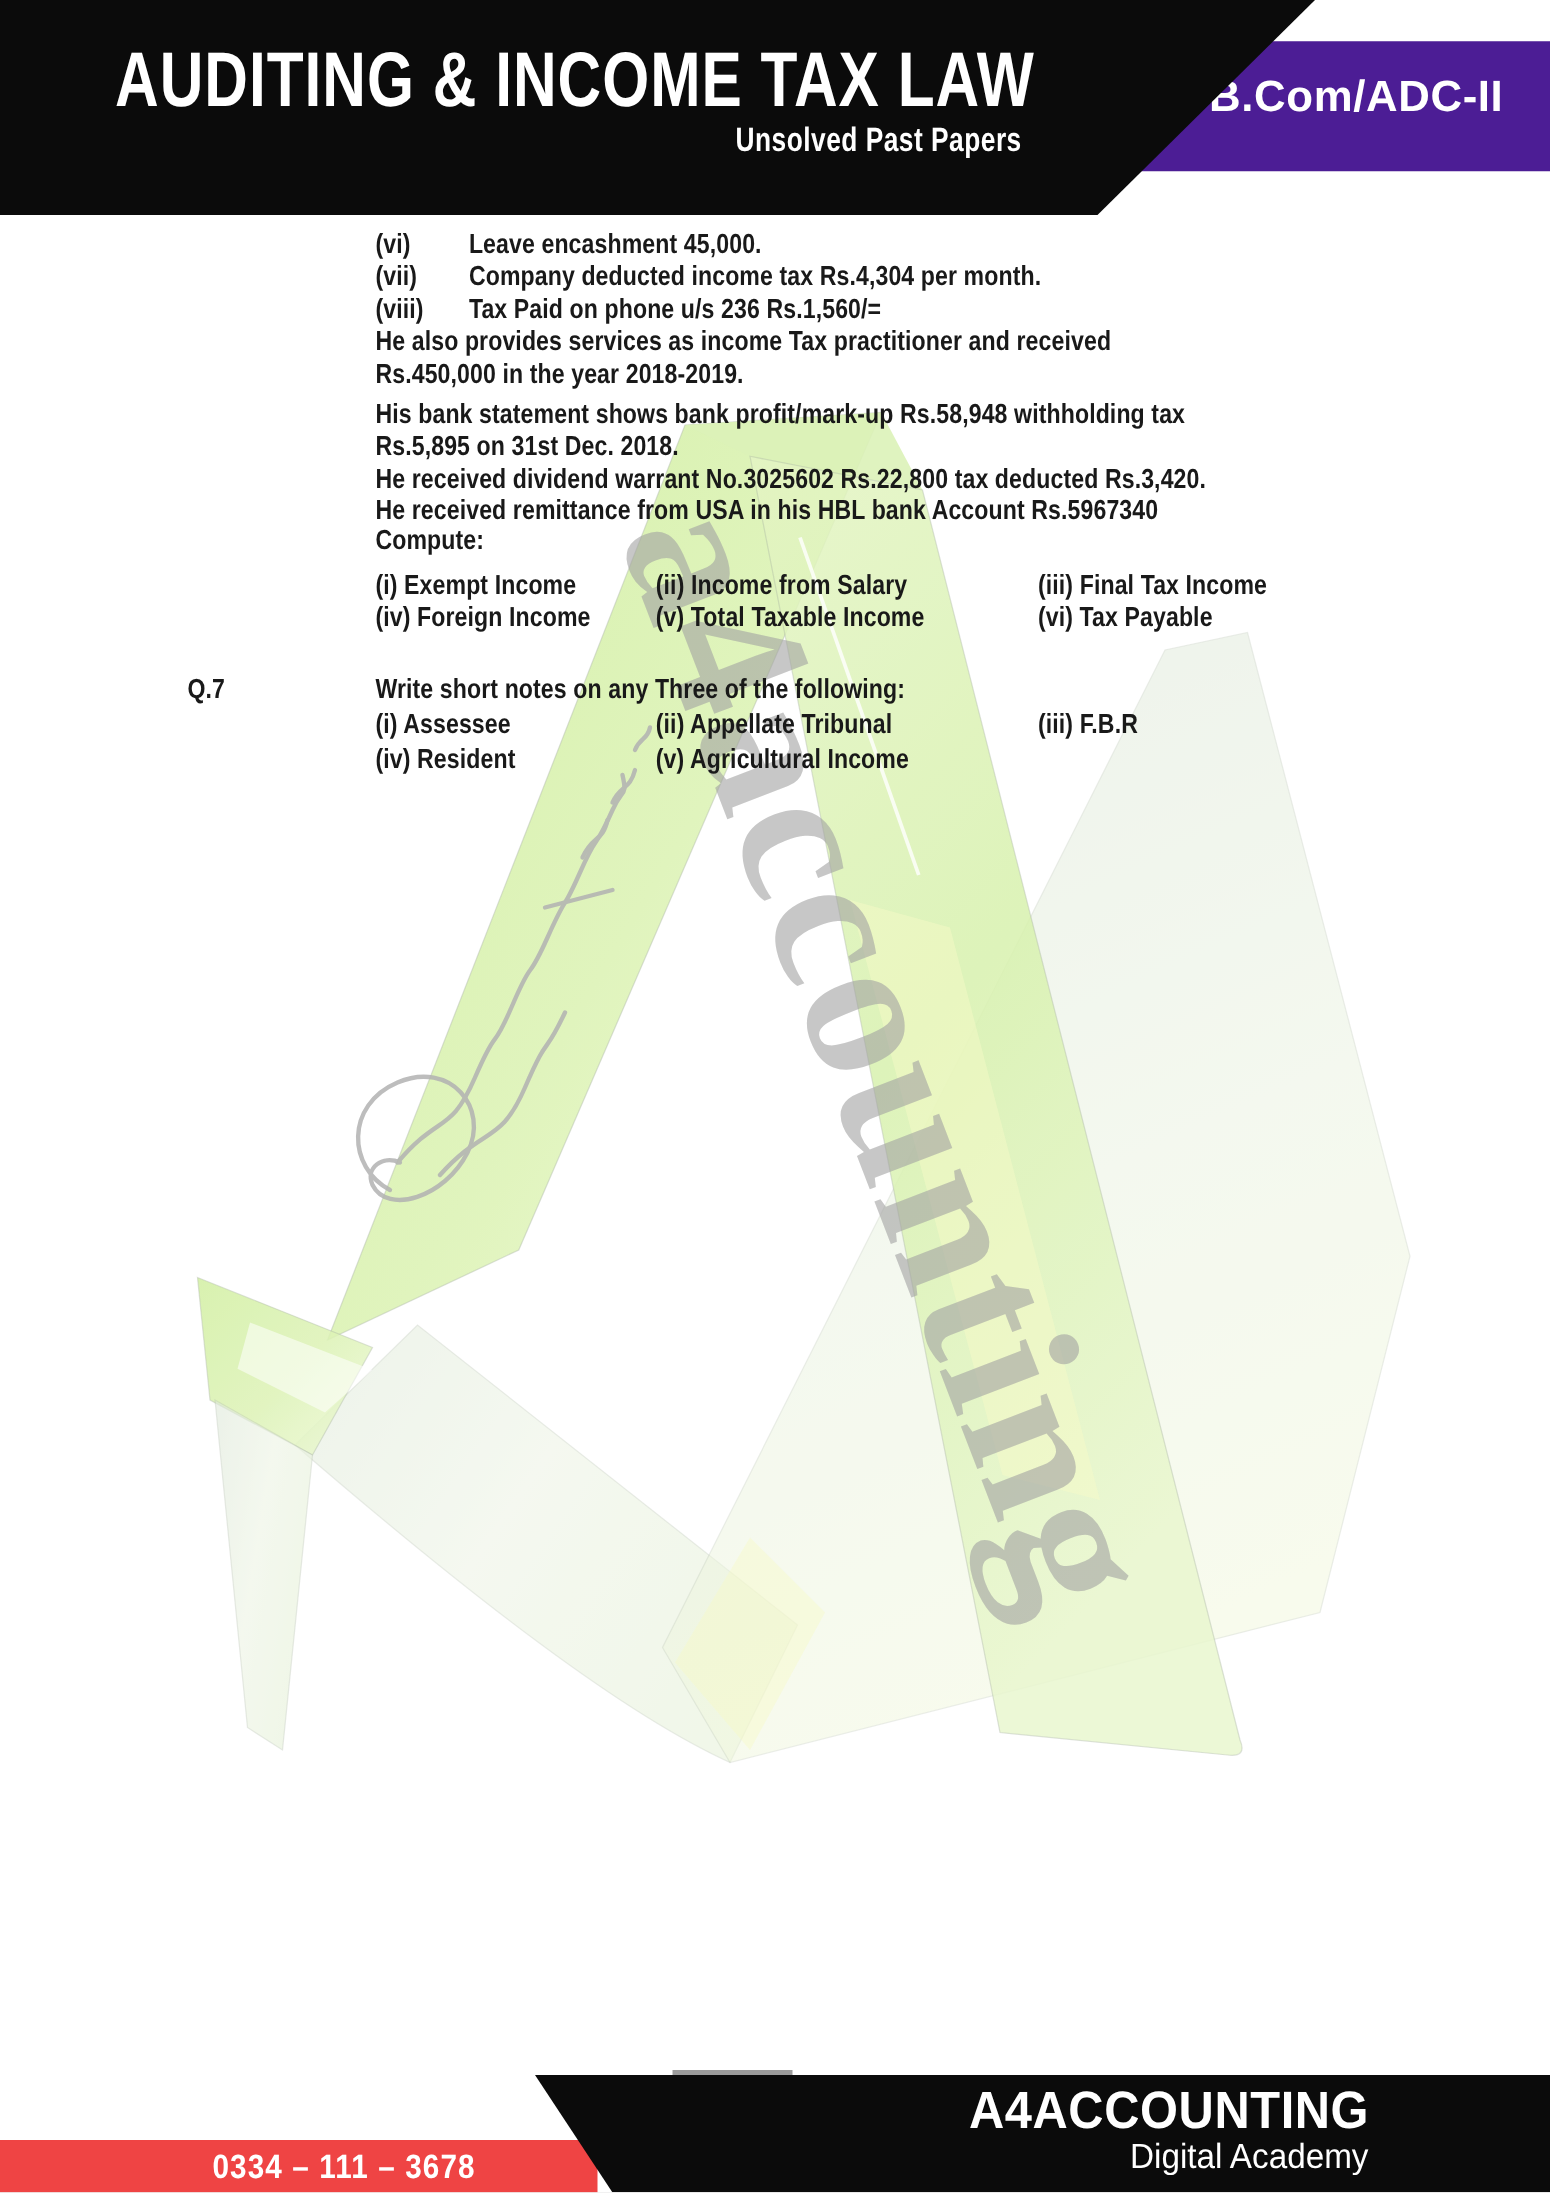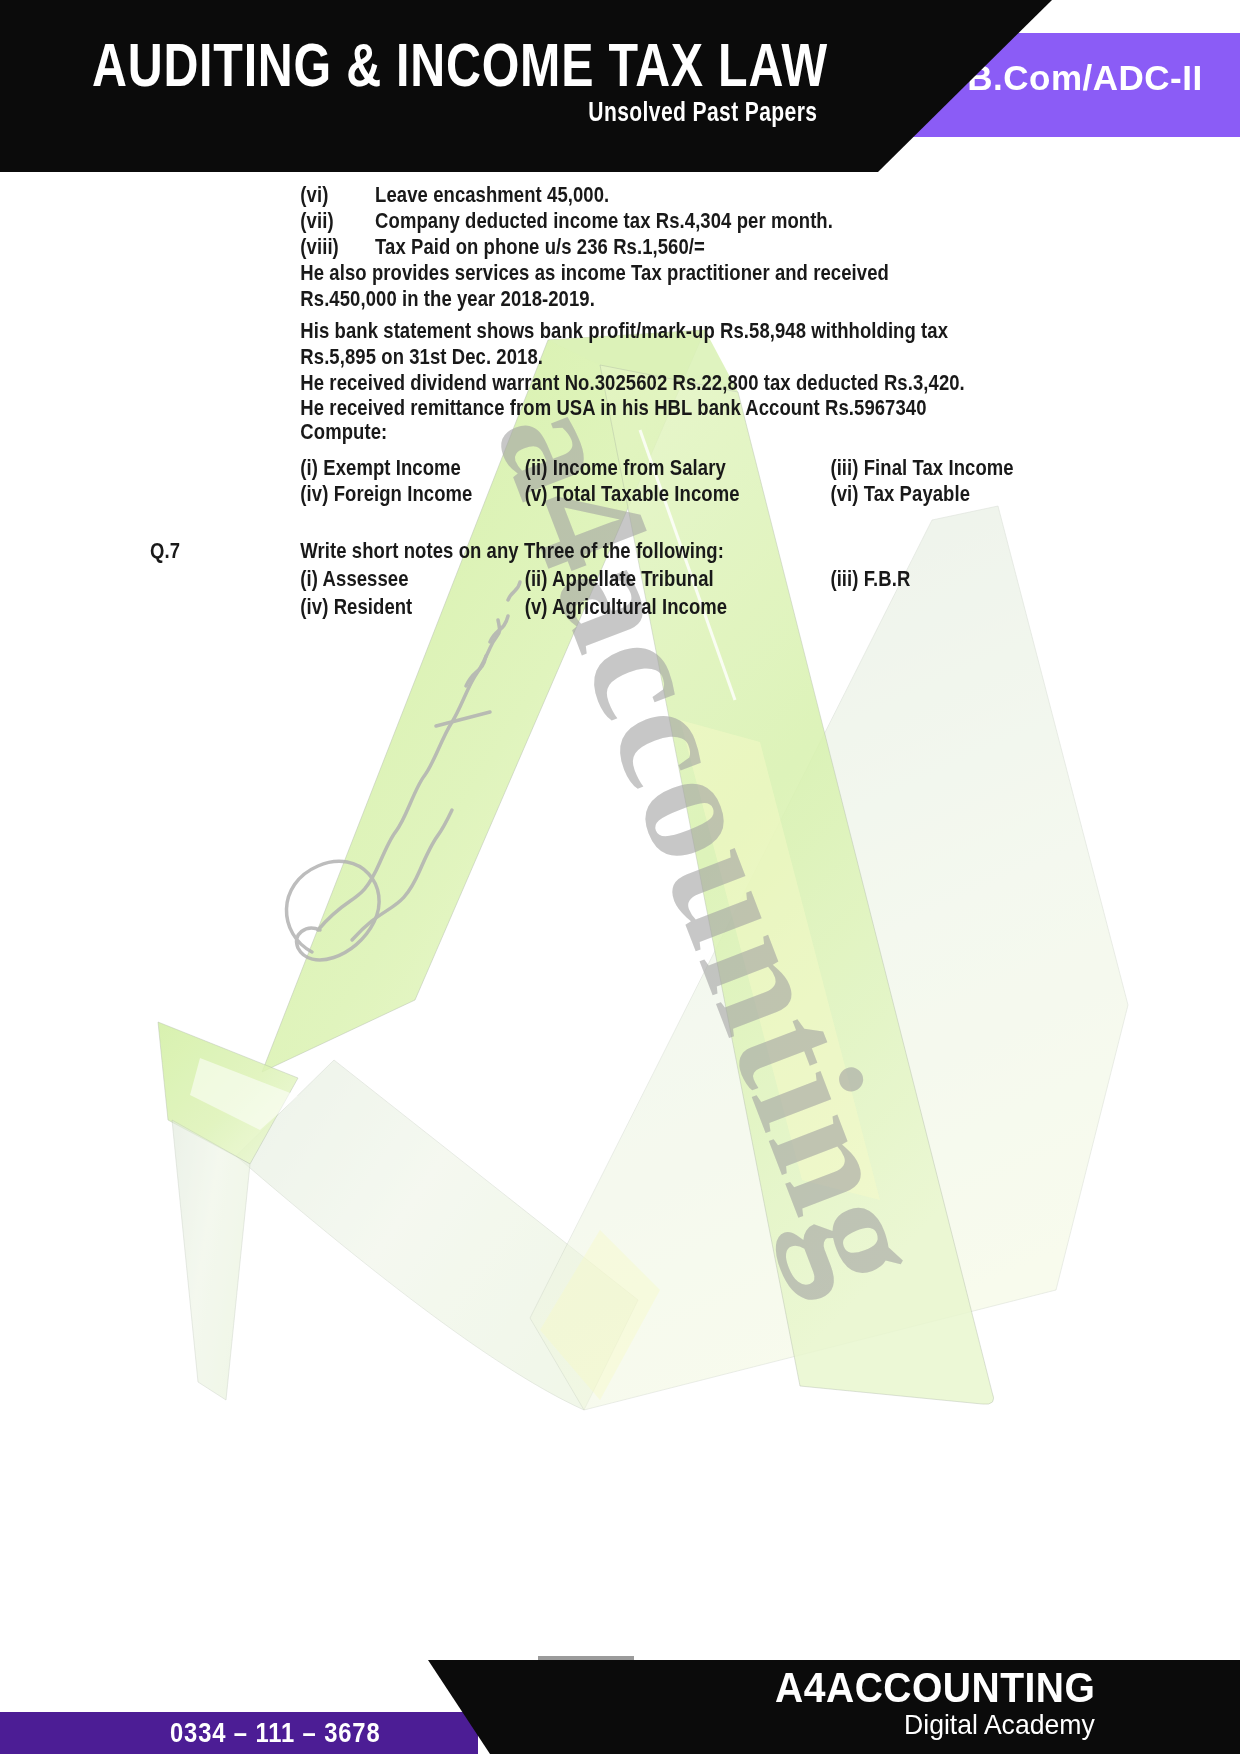"B.Com/ADC-II" .hdr-red { background: #8b5cf6 -> #4c1d95 }
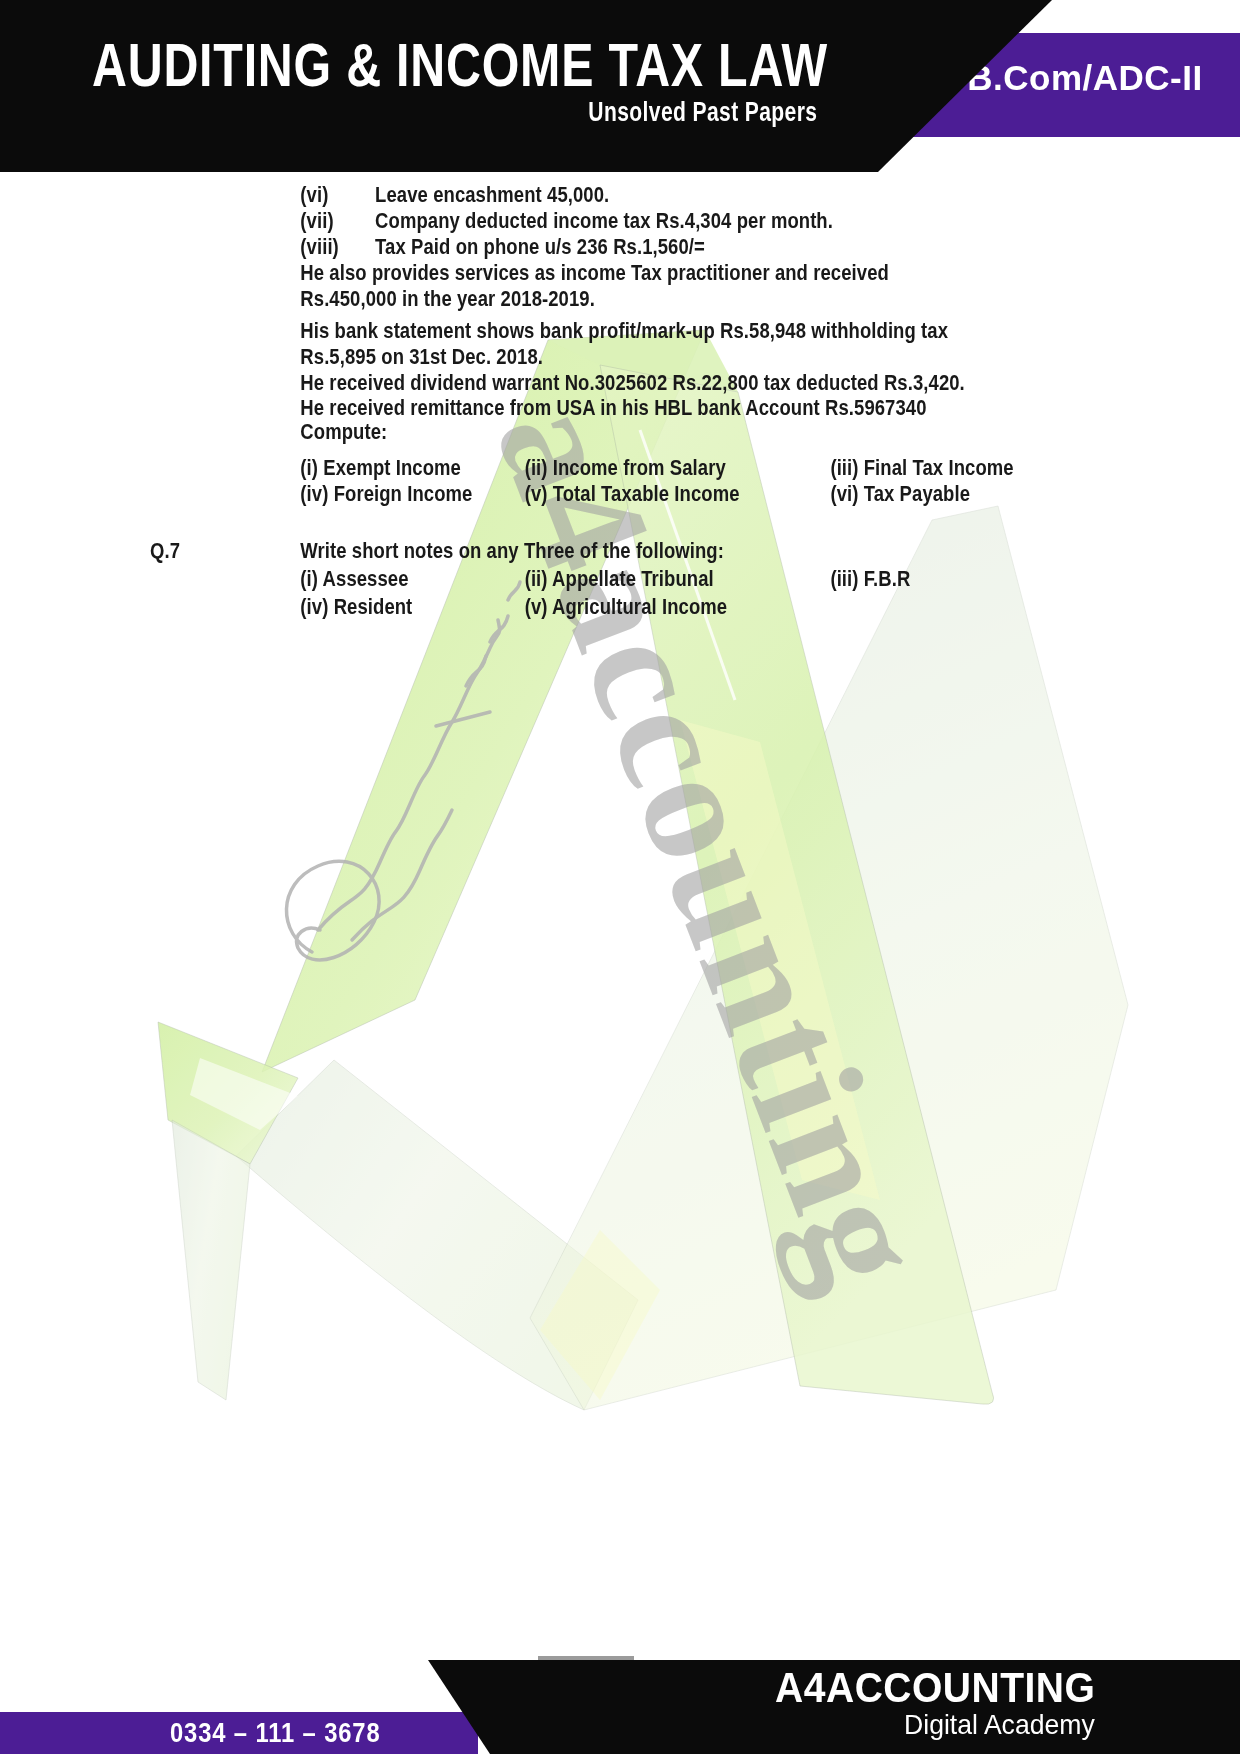"0334 – 111 – 3678" .ftr-red { background: #4c1d95 -> #ef4444 }
